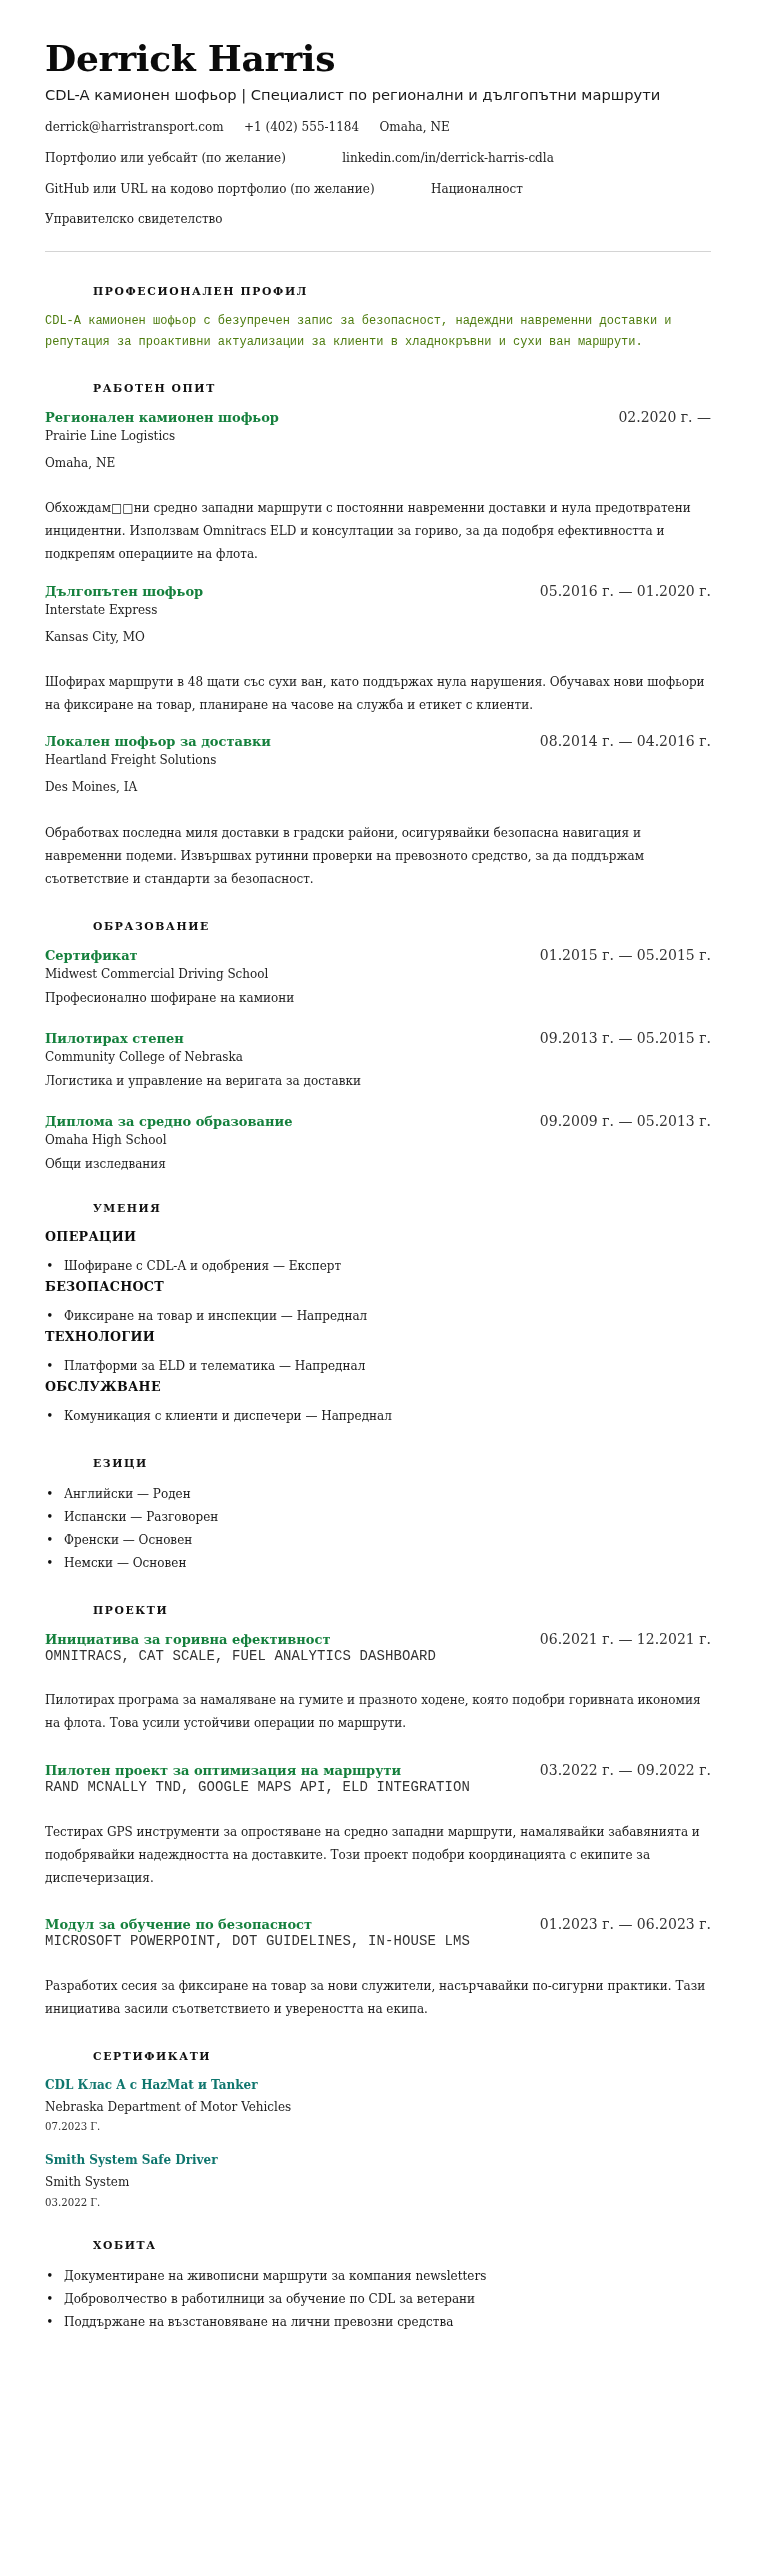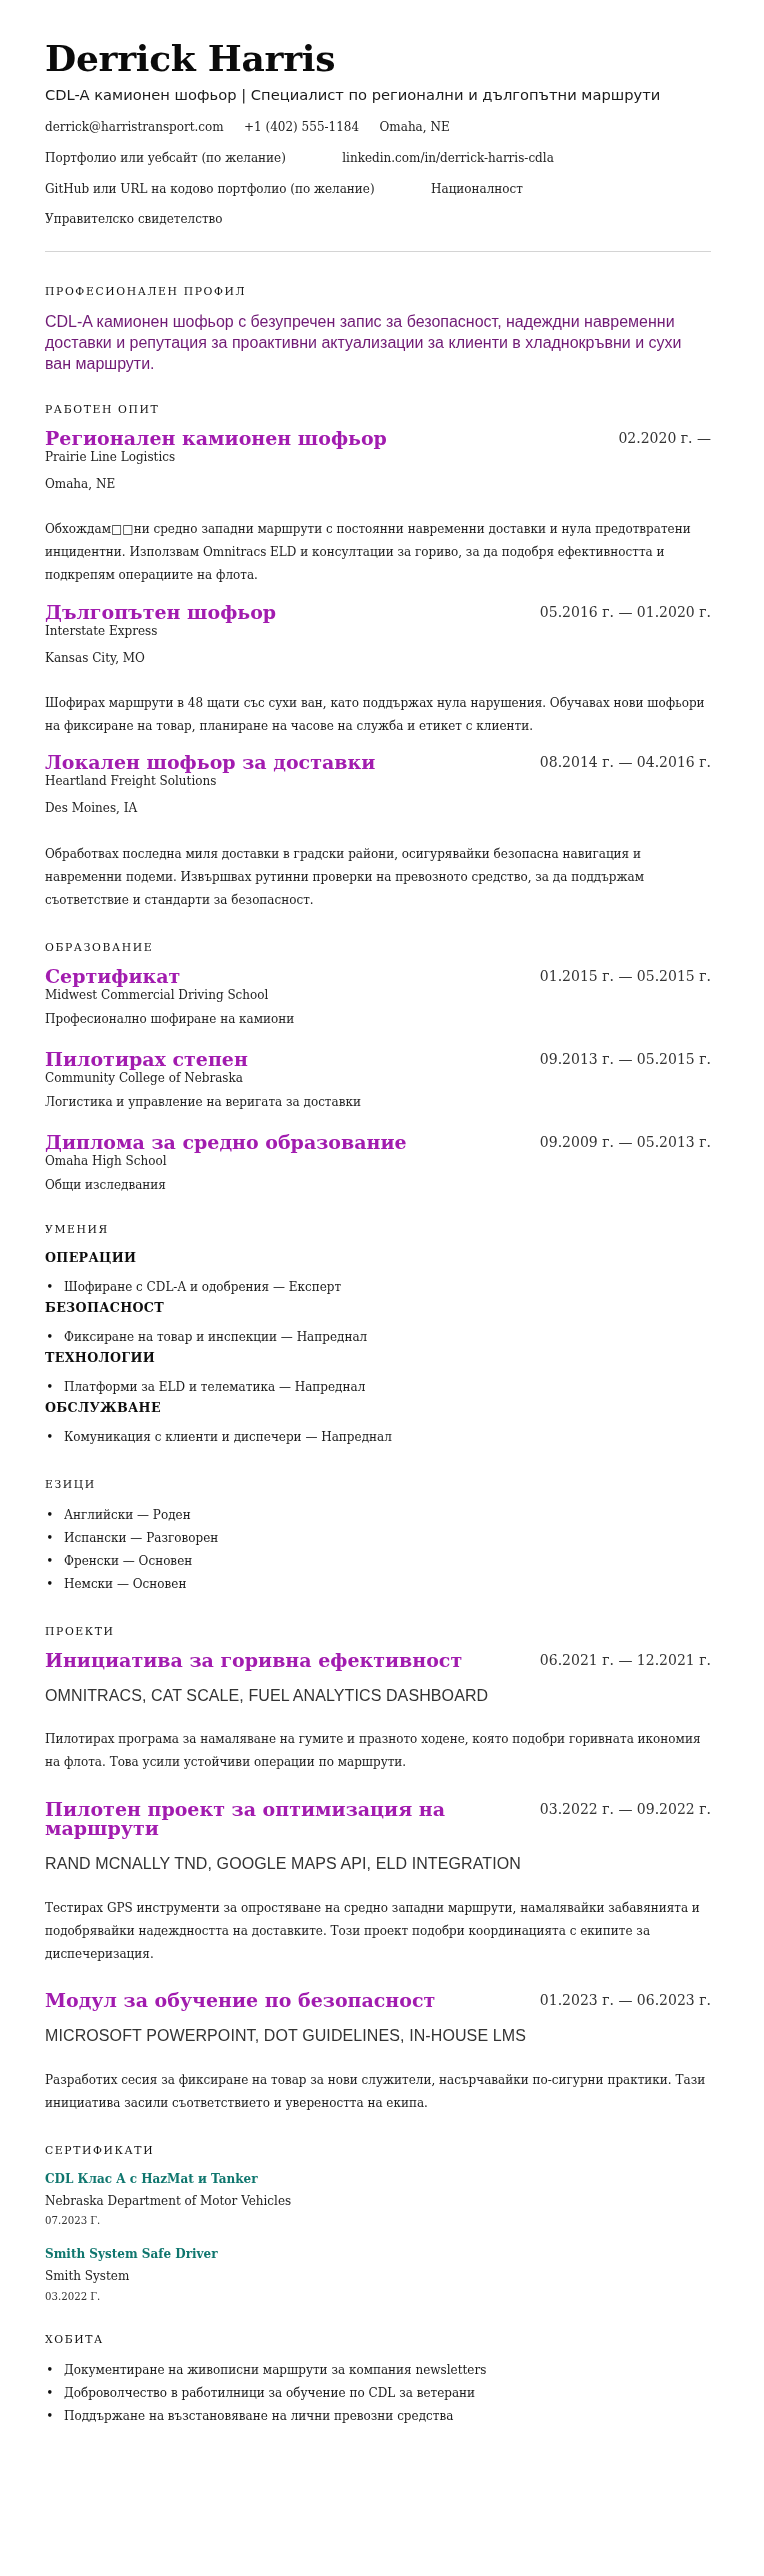"ПРОФЕСИОНАЛЕН ПРОФИЛ" .section-title { font-weight: normal -> bold; margin-left: none -> 48px }
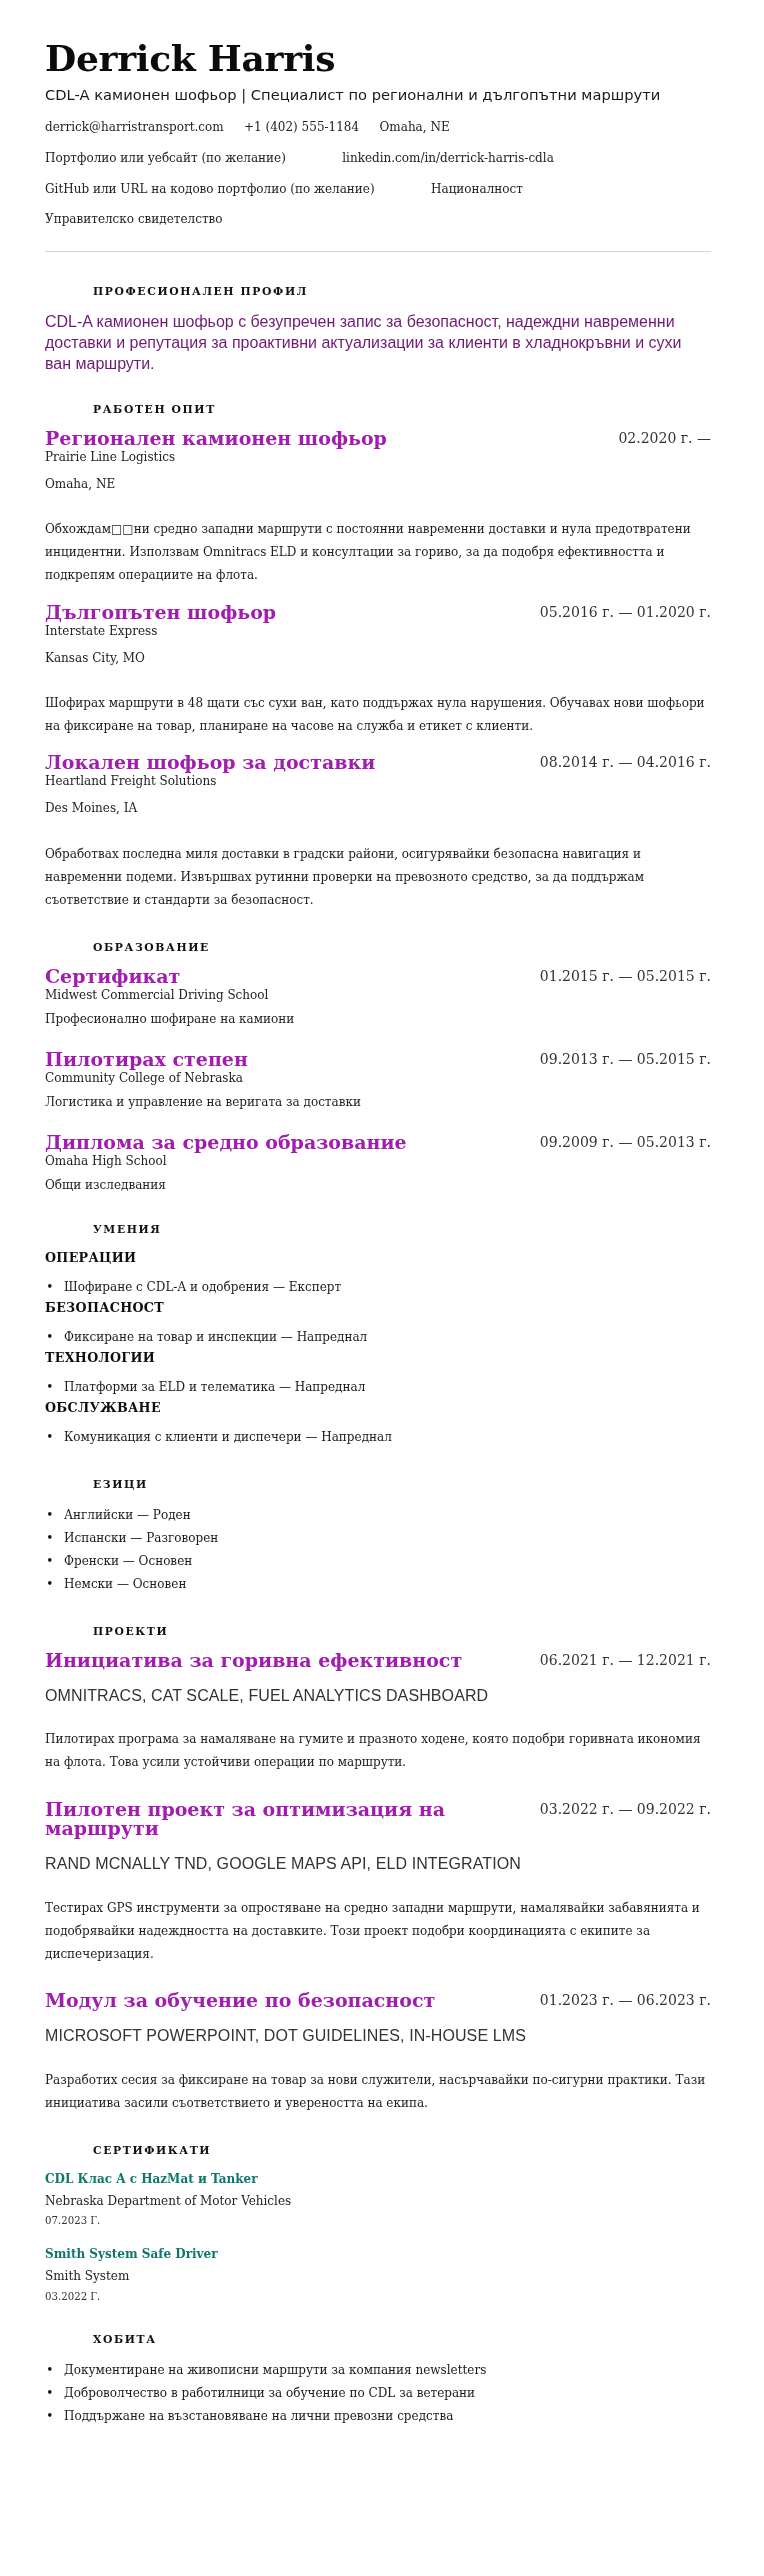"CDL-A камионен шофьор с безупречен" .profile-text { color: #701a75 -> #4d7c0f; font-family: Liberation Sans, sans-serif -> Liberation Mono, monospace; font-size: 16px -> 12px }
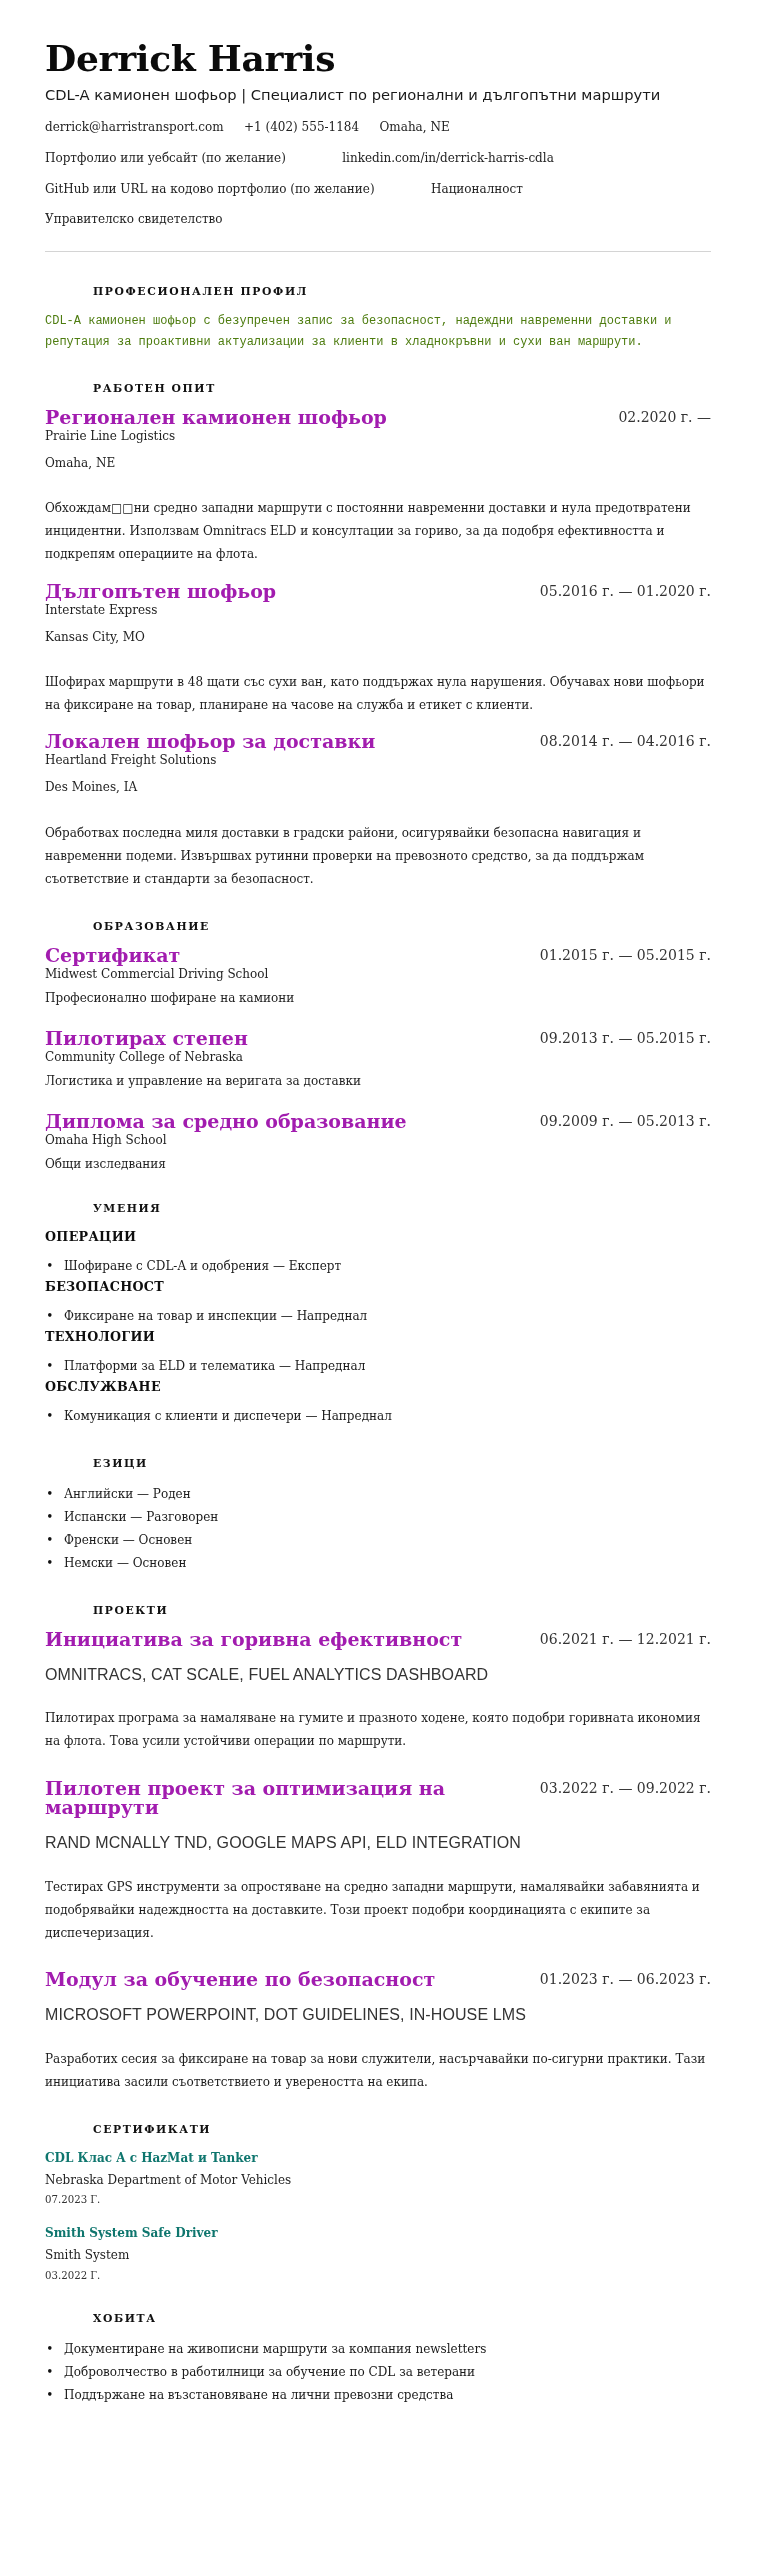"Регионален камионен шофьор" .entry-title { color: #a21caf -> #15803d; font-size: 19px -> 13px }
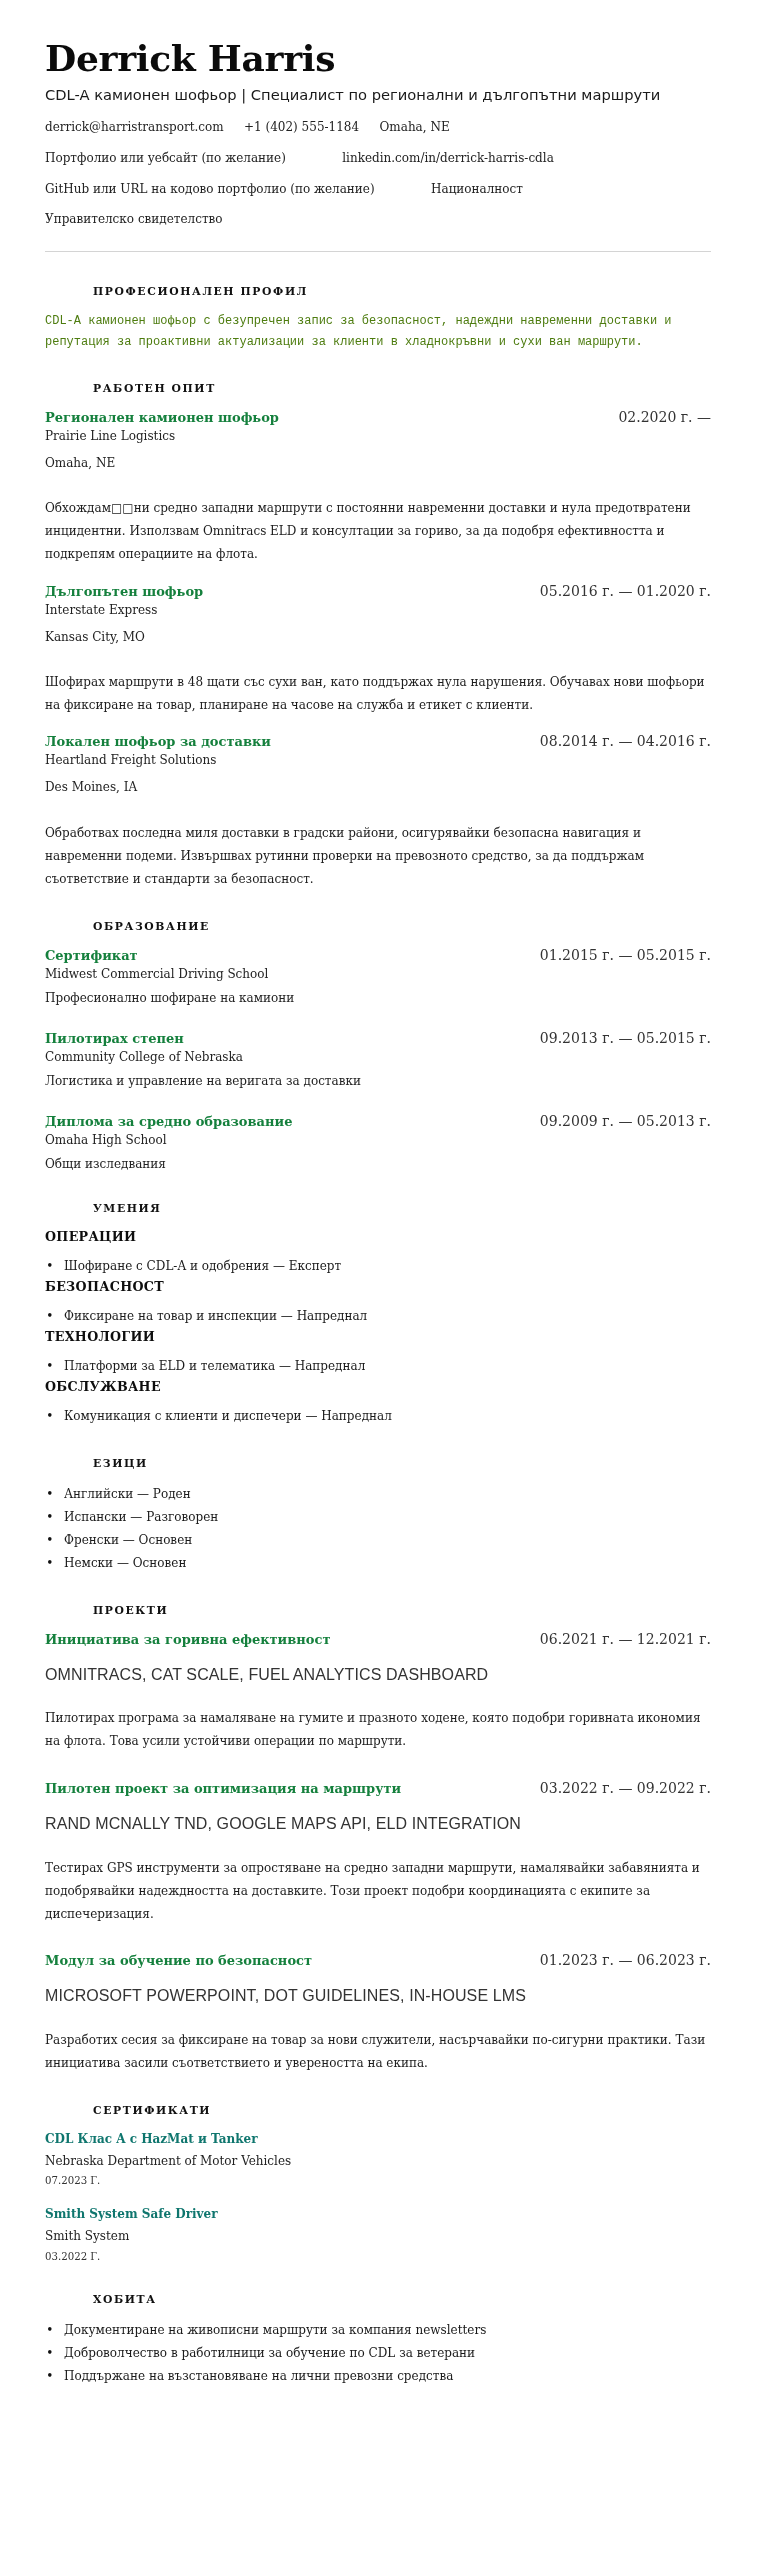"OMNITRACS, CAT SCALE, FUEL ANALYTICS" .proj-tech { font-family: Liberation Sans, sans-serif -> Liberation Mono, monospace; font-size: 16px -> 14px; margin-top: 18px -> 0 }
